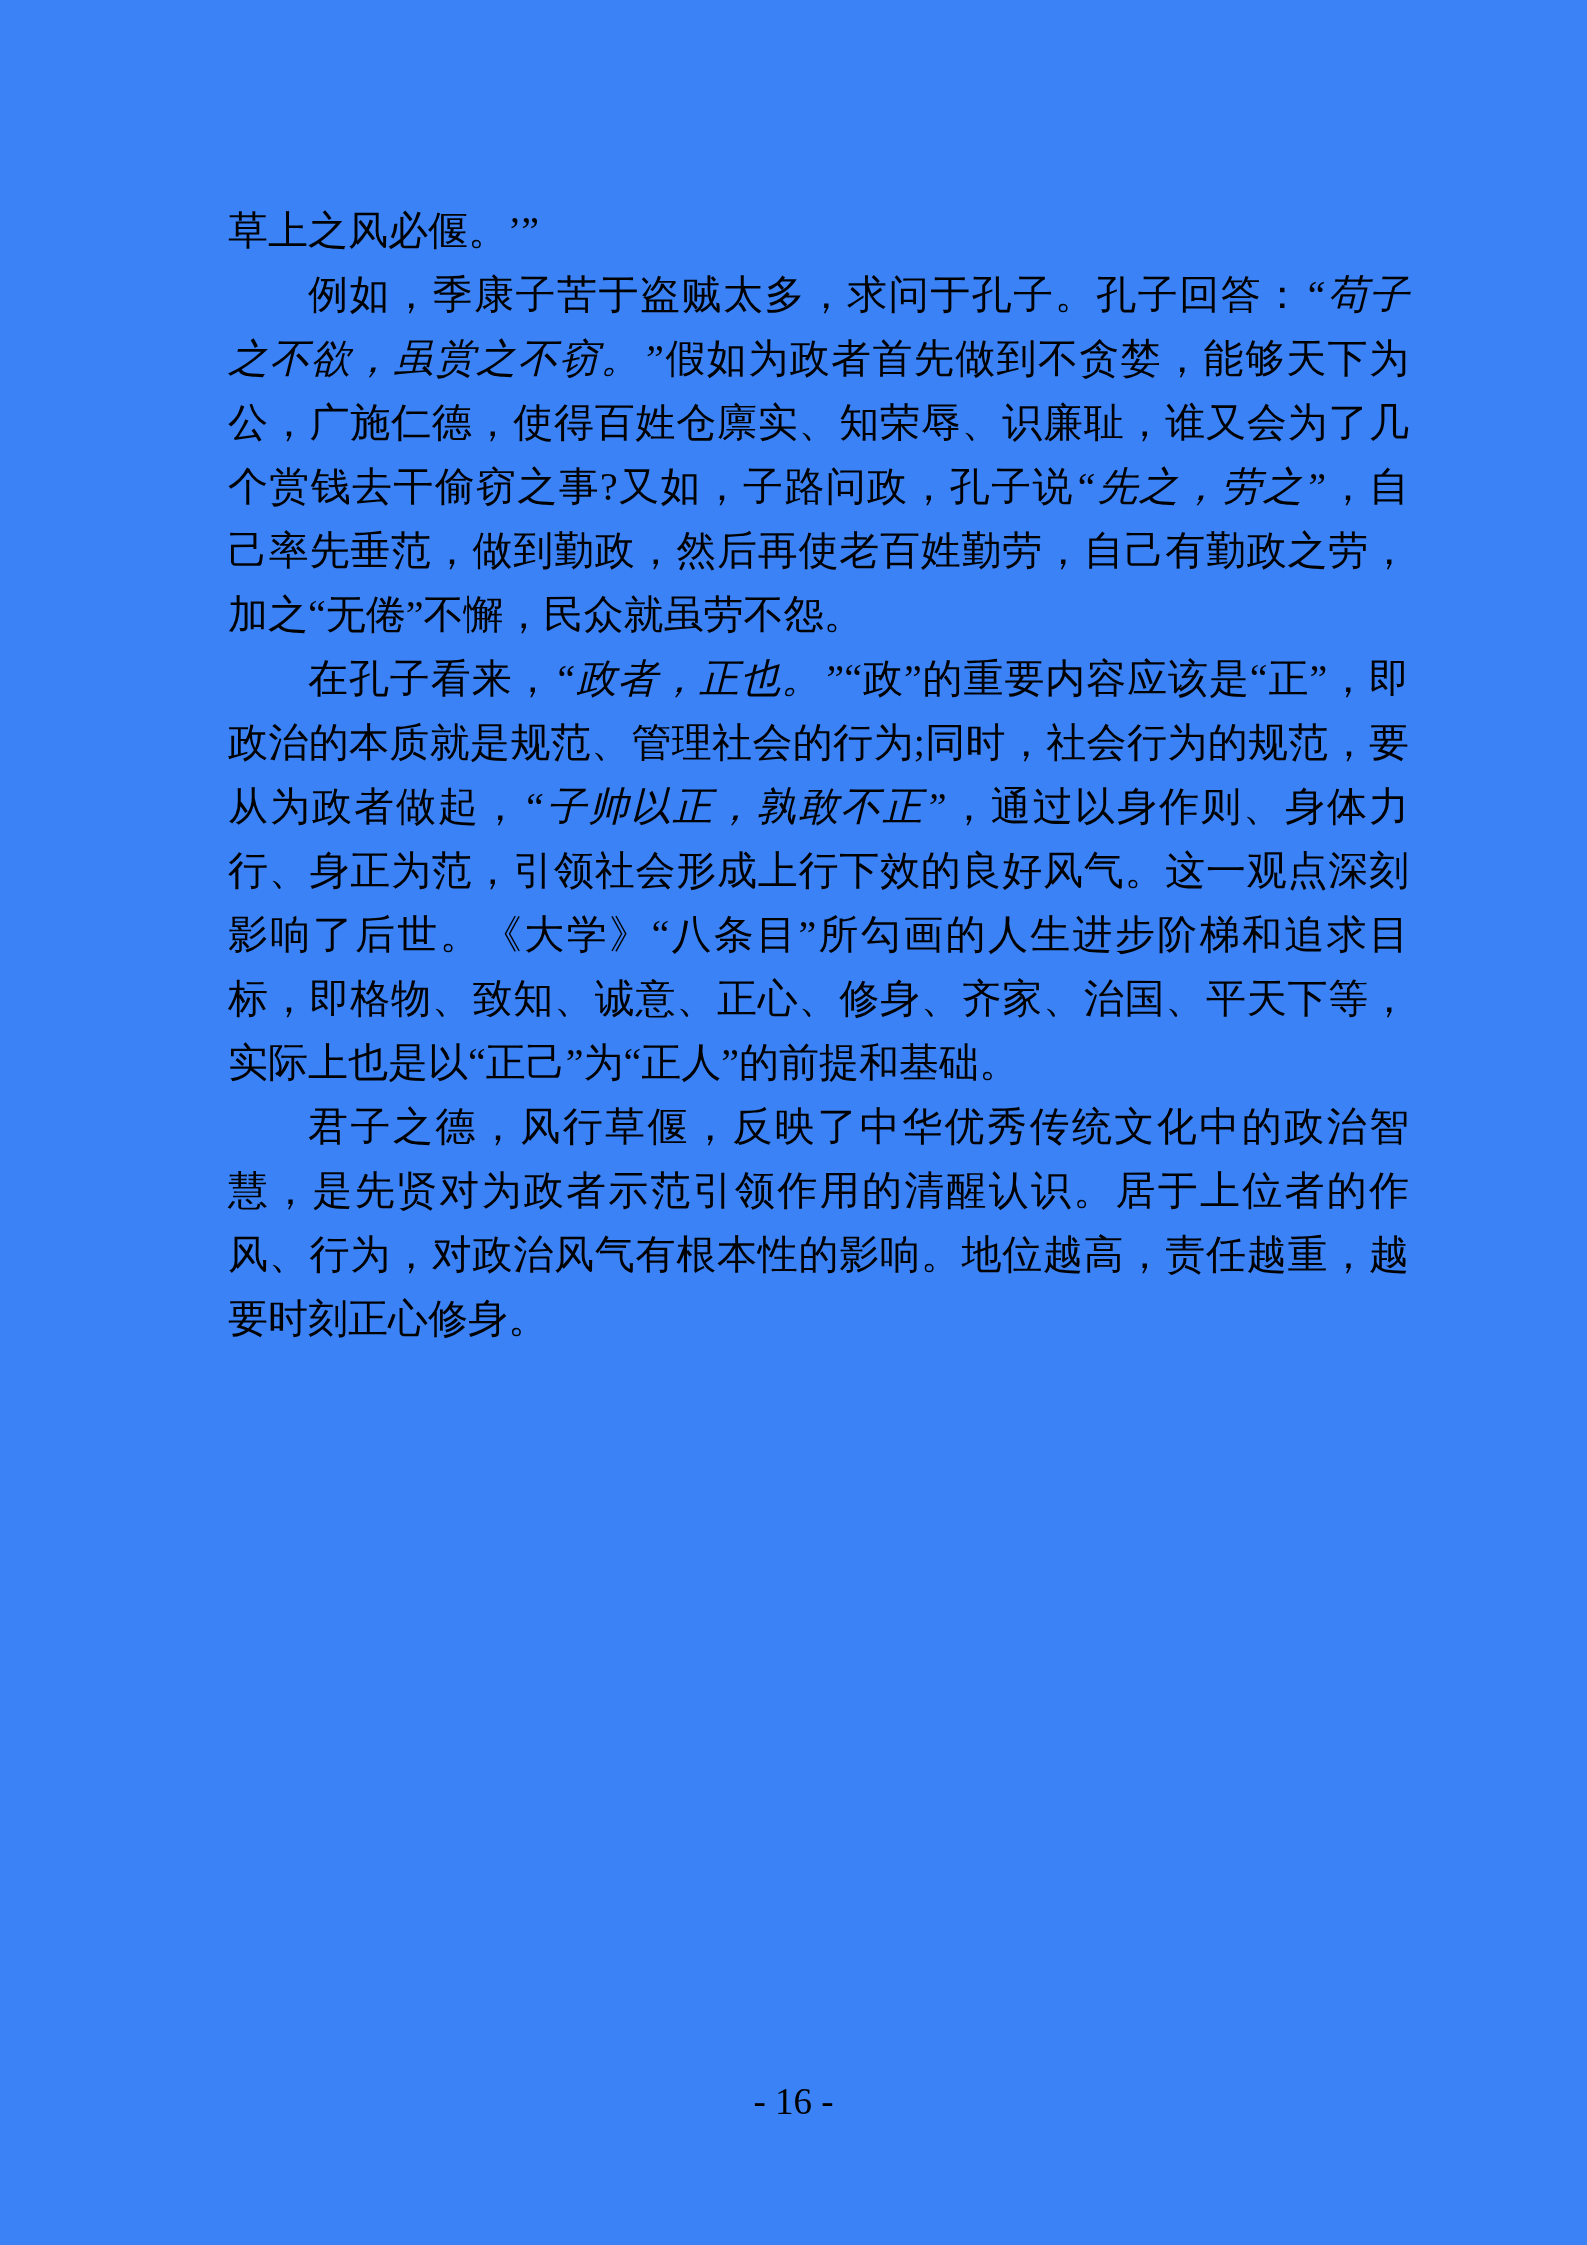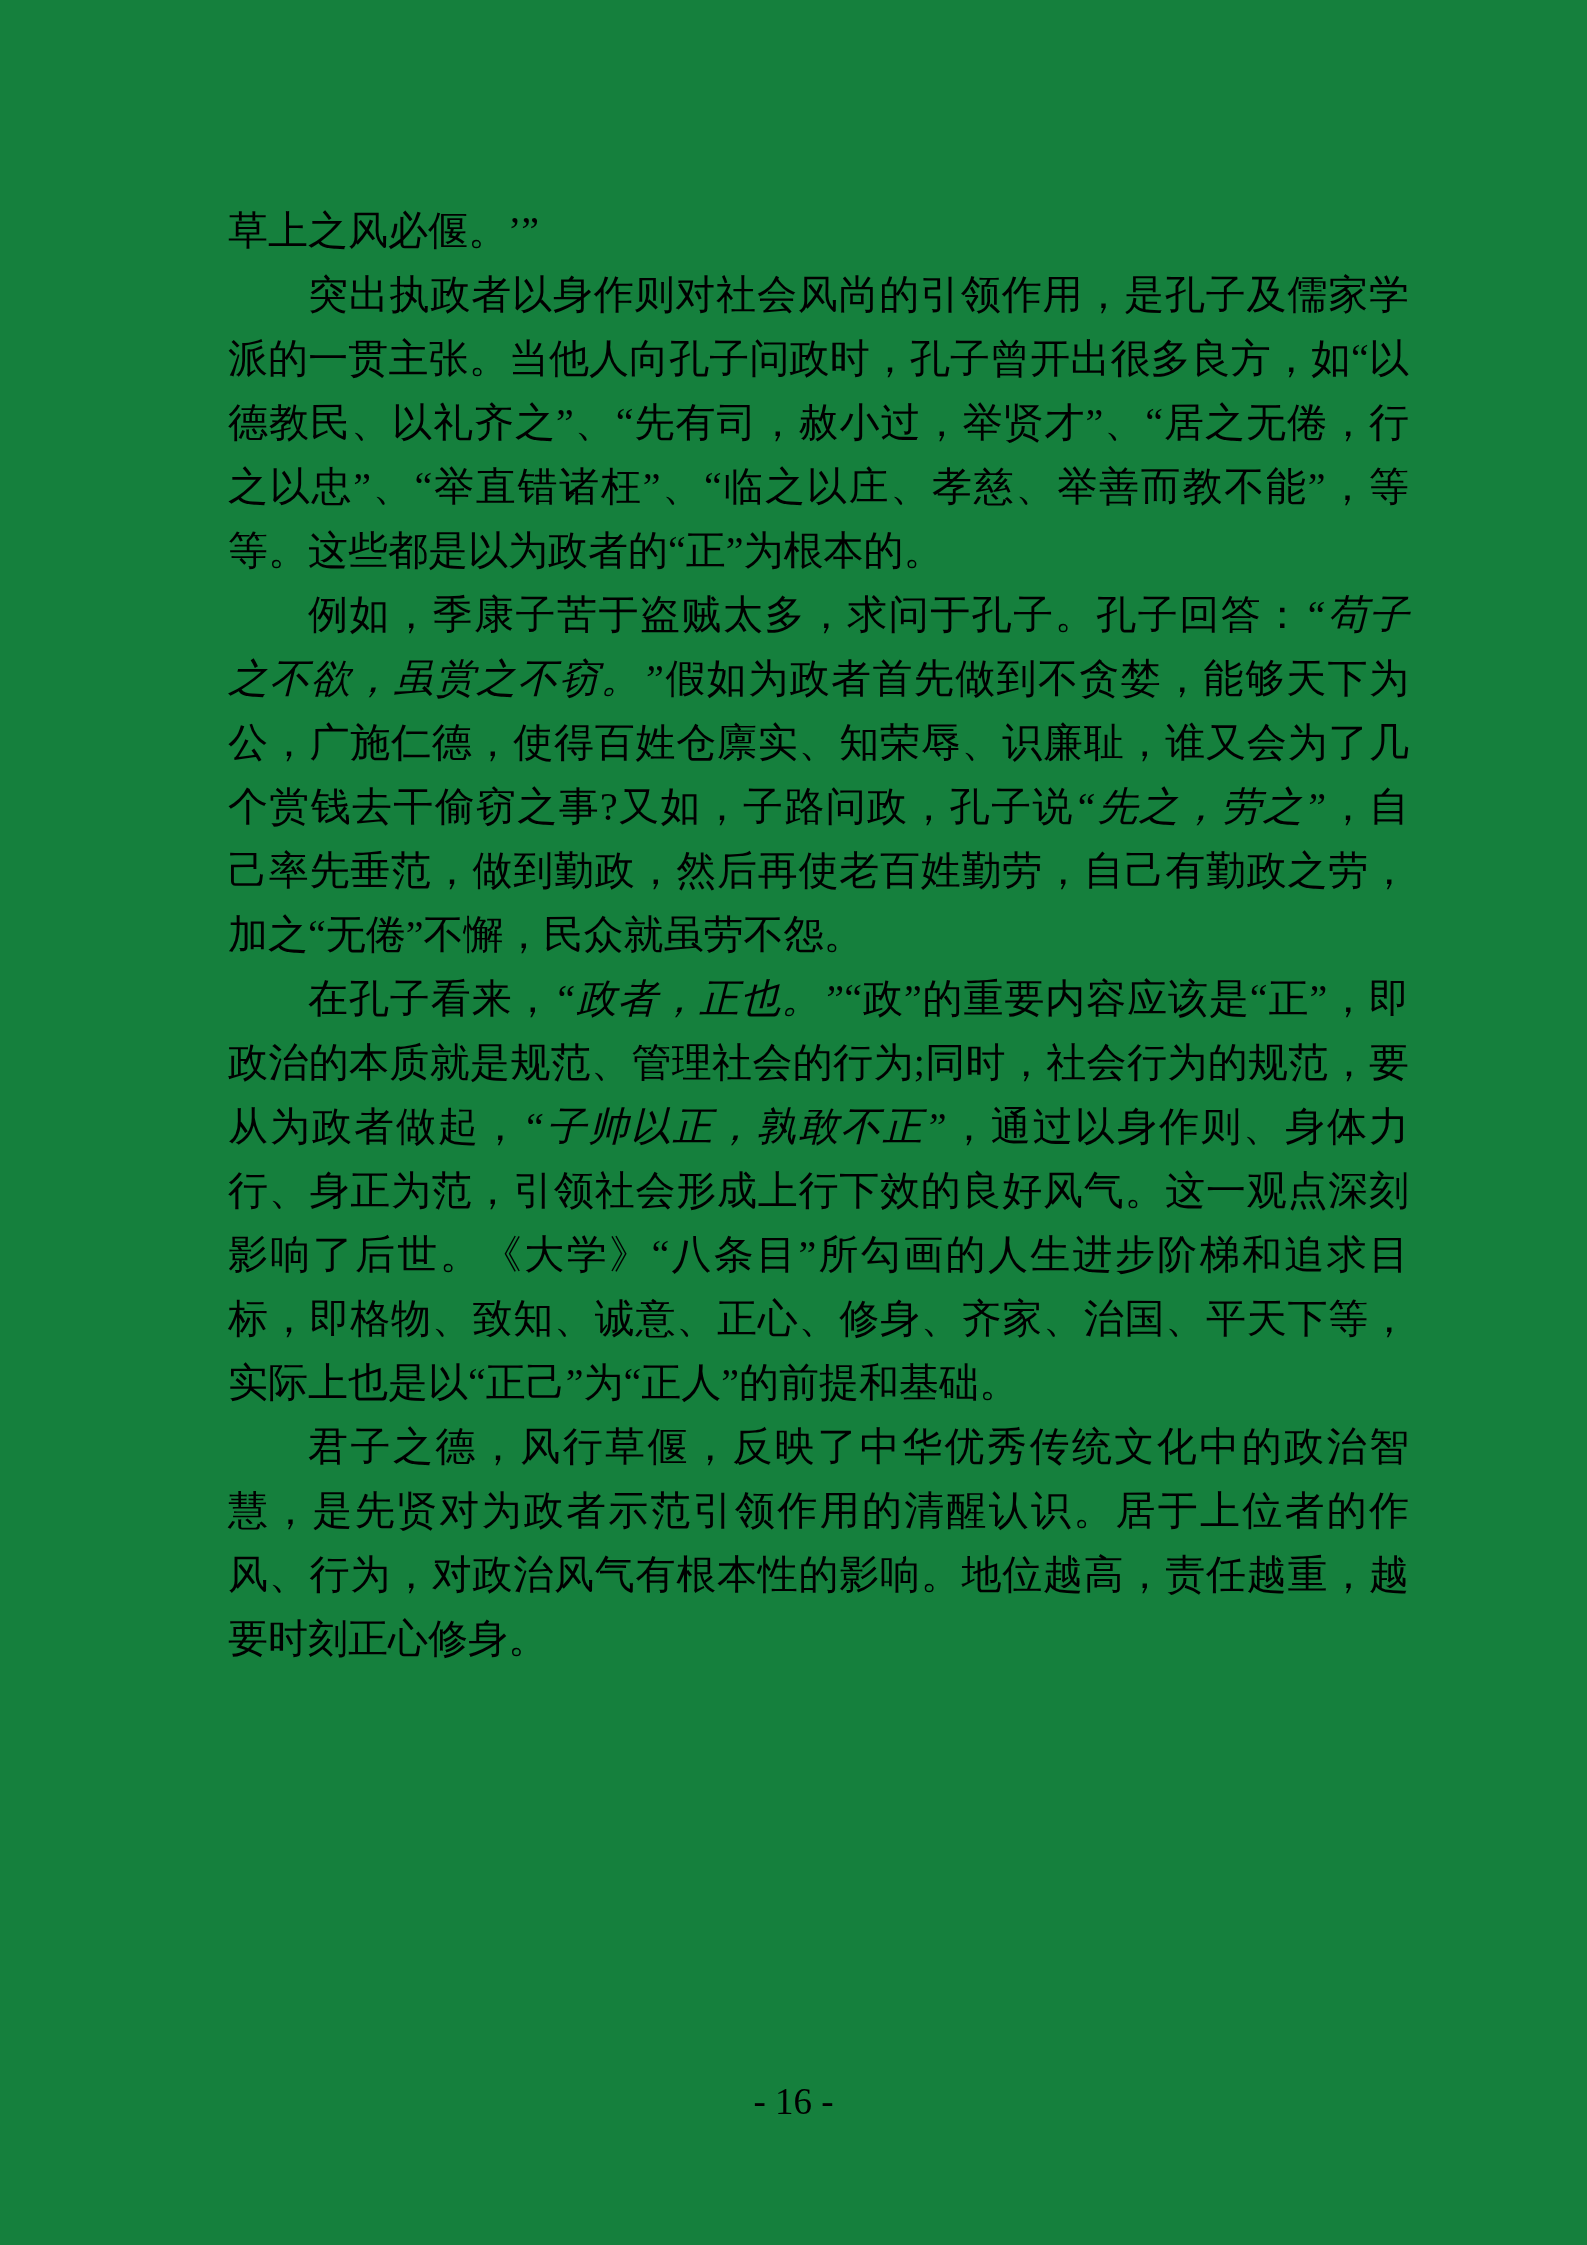"草上之风必偃。’”" .page { background: #15803d -> #3b82f6 }
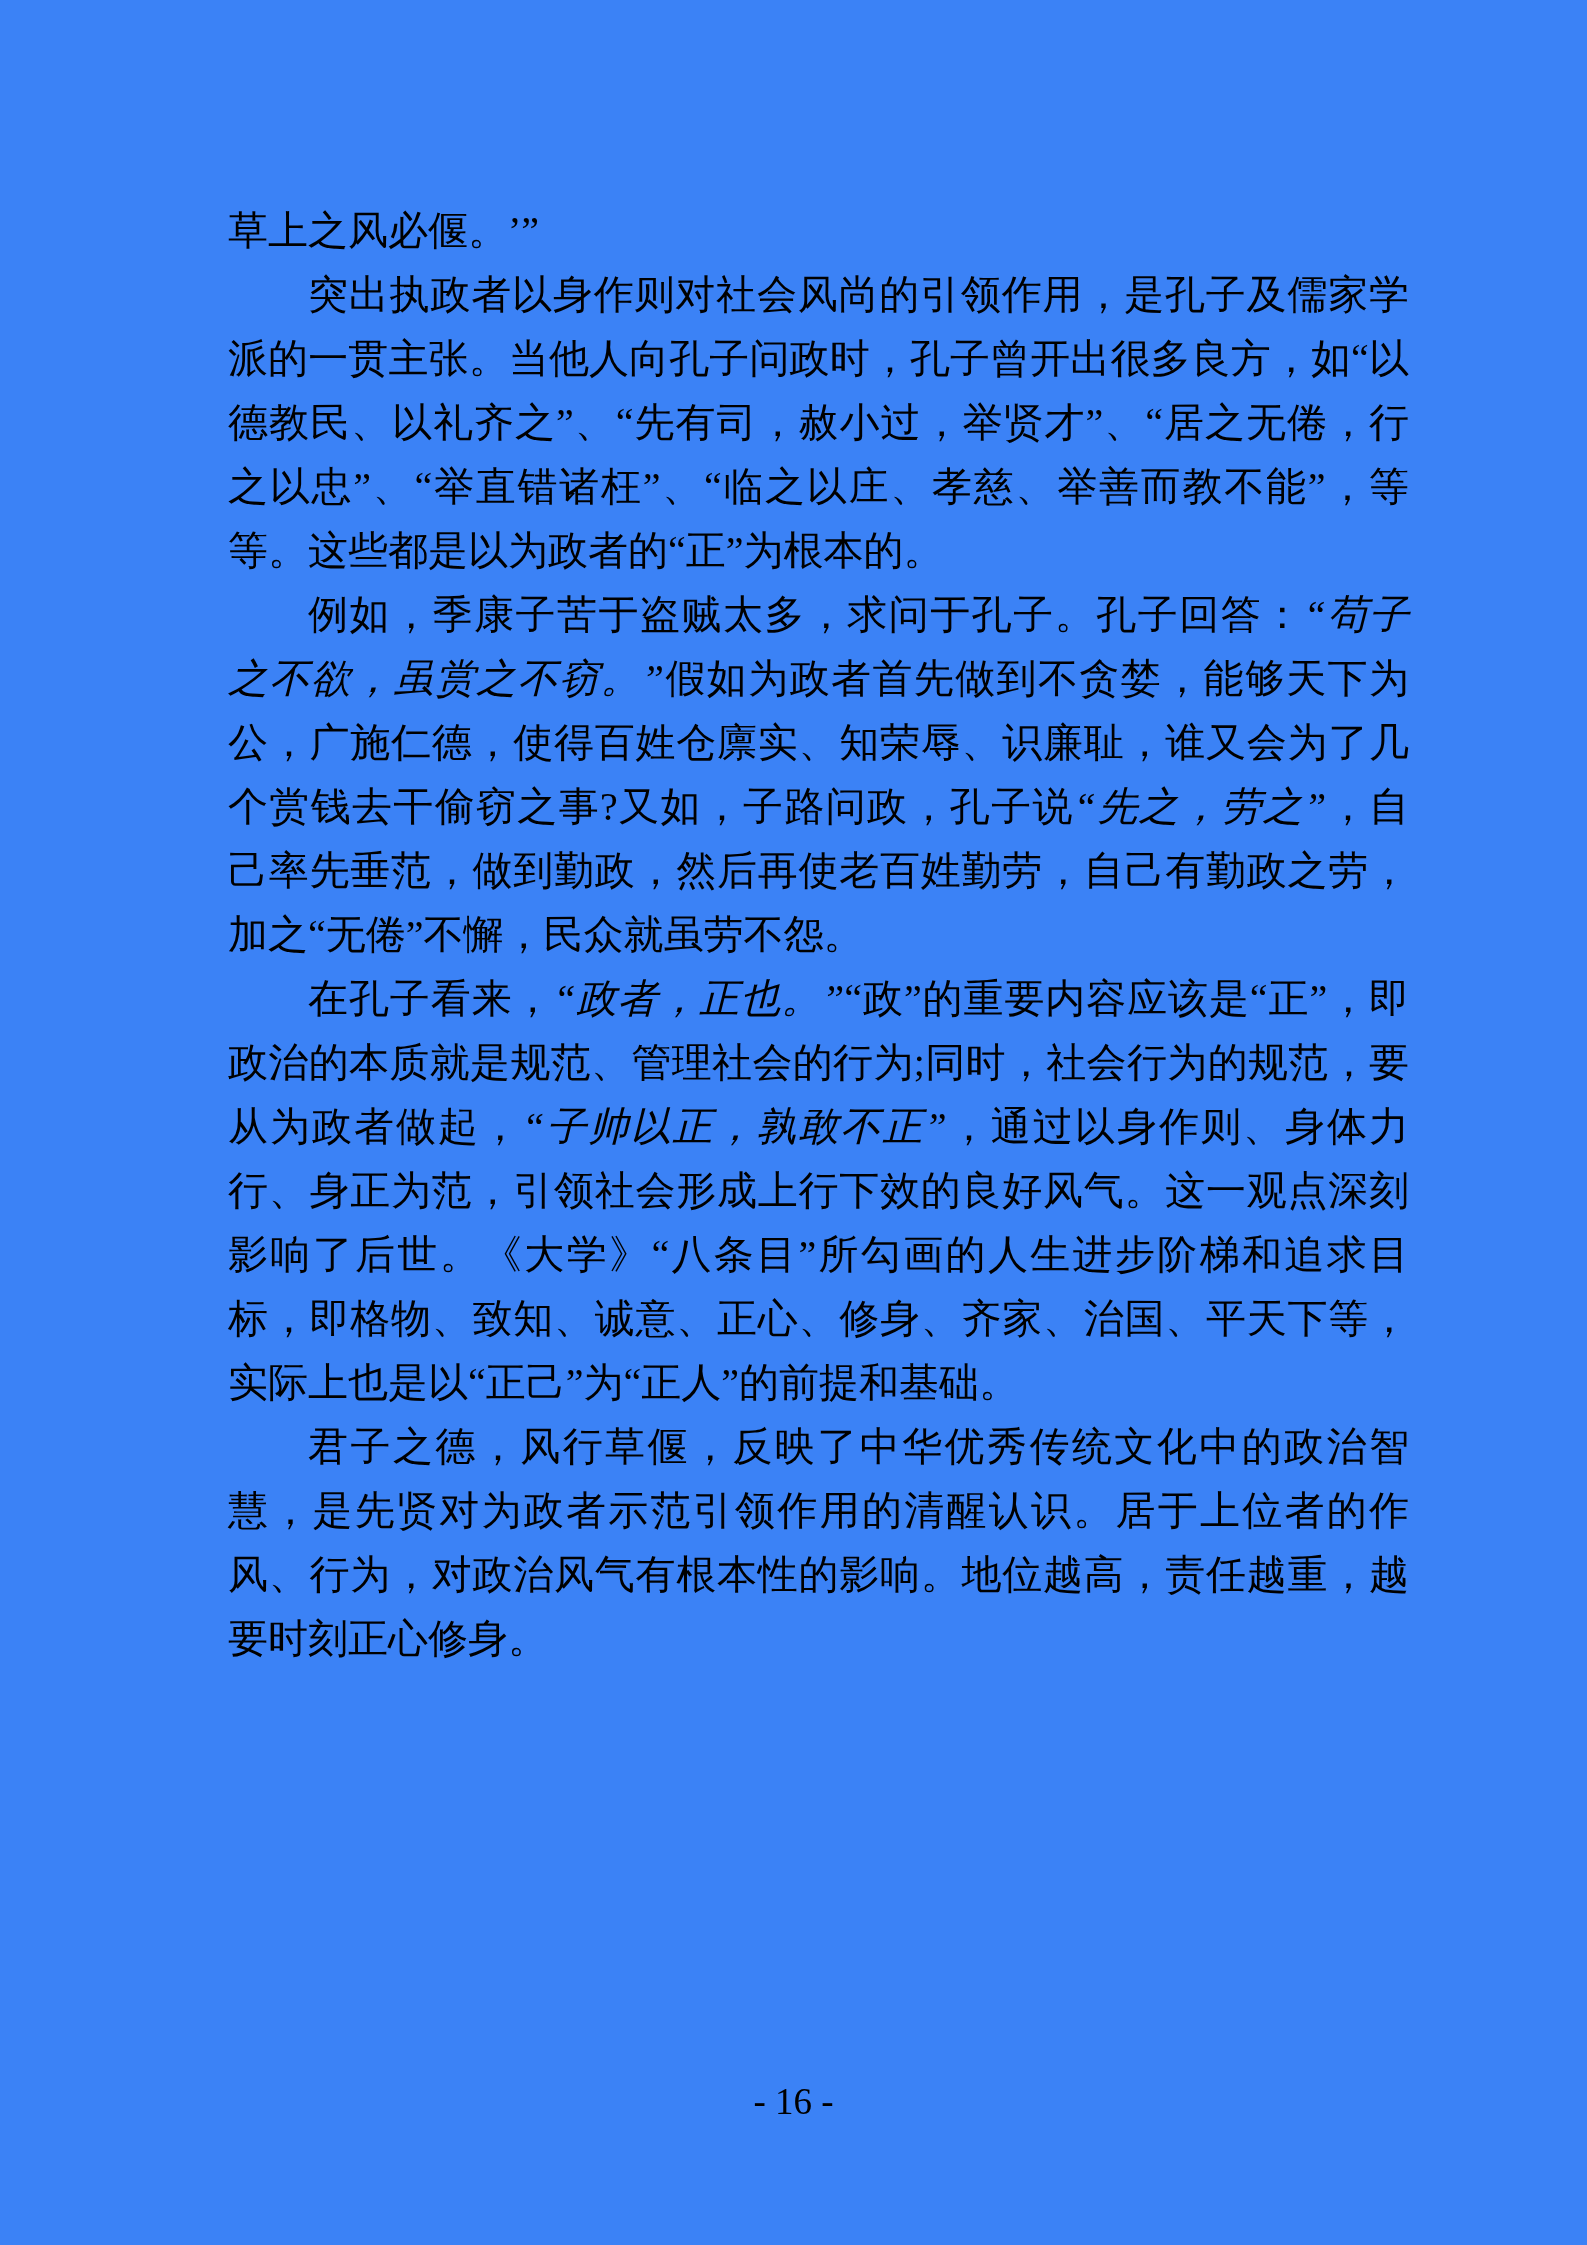"突出执政者以身作则对社会风尚的引领作用，是孔子及儒家学派的一贯主张。当他人向孔子" p.para { html: <p><span>突出执政者以身作则对社会风尚的引领作用，是孔子及儒家学派的一贯主张。当他人向孔子问政时，孔子曾开出很多良方，如“以德教民、以礼齐之”、“先有司，赦小过，举贤才”、“居之无倦，行之以忠”、“举直错诸枉”、“临之以庄、孝慈、举善而教不能”，等等。这些都是以为政者的“正”为根本的。</span></p> -> none }
